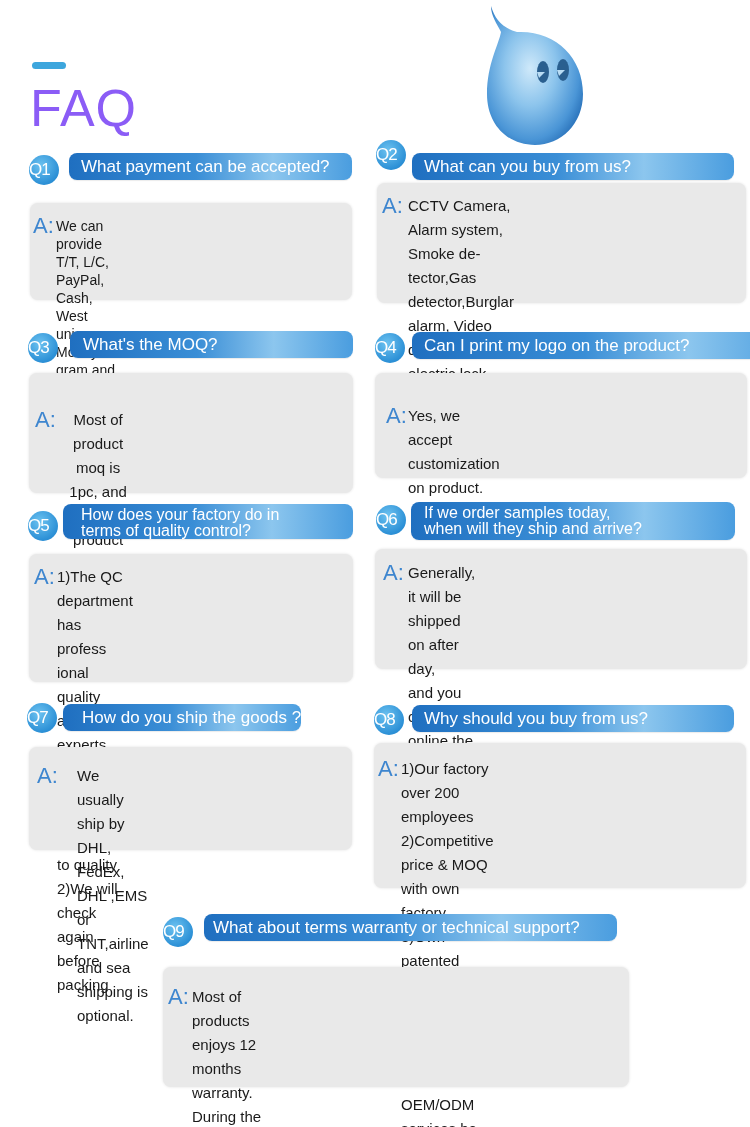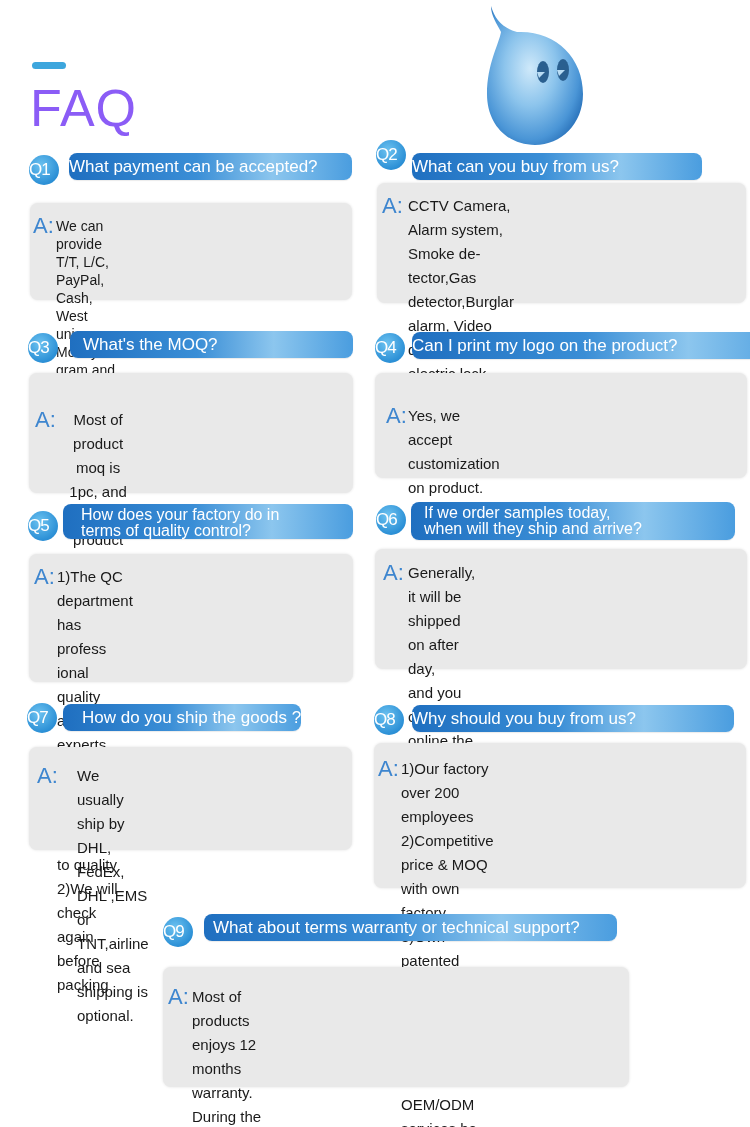"What payment can be accepted?" .q-bar { padding-left: 0 -> 12px }
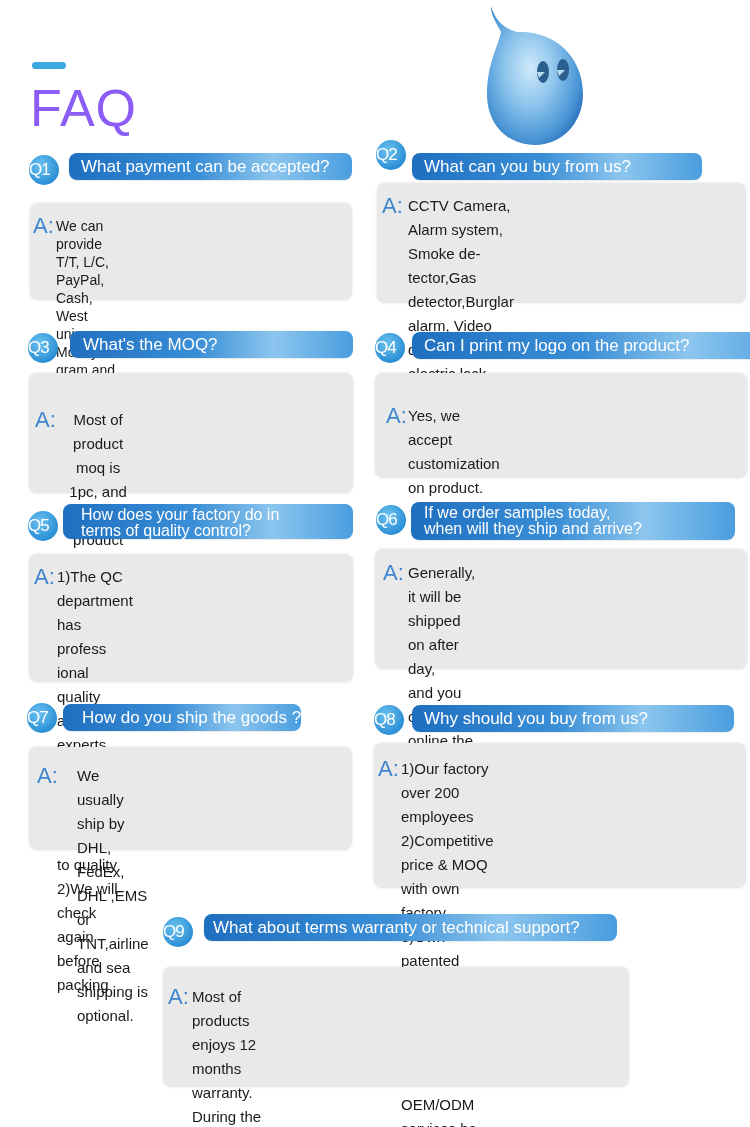"What can you buy from" div.q-bar { width: 290px -> 322px }
